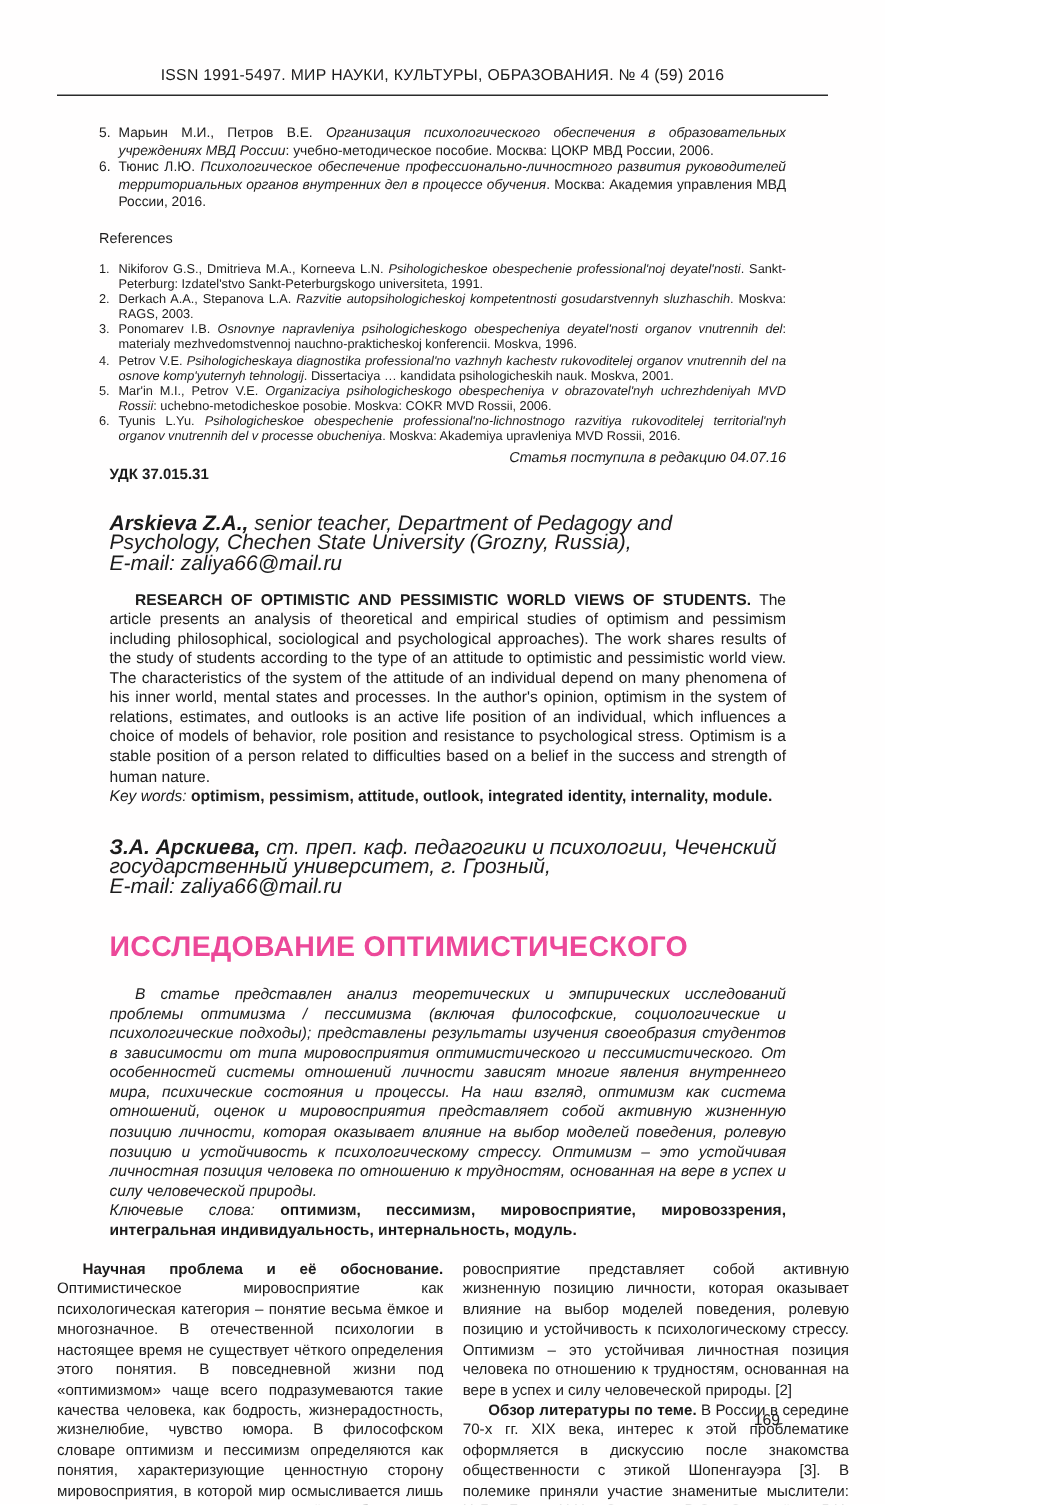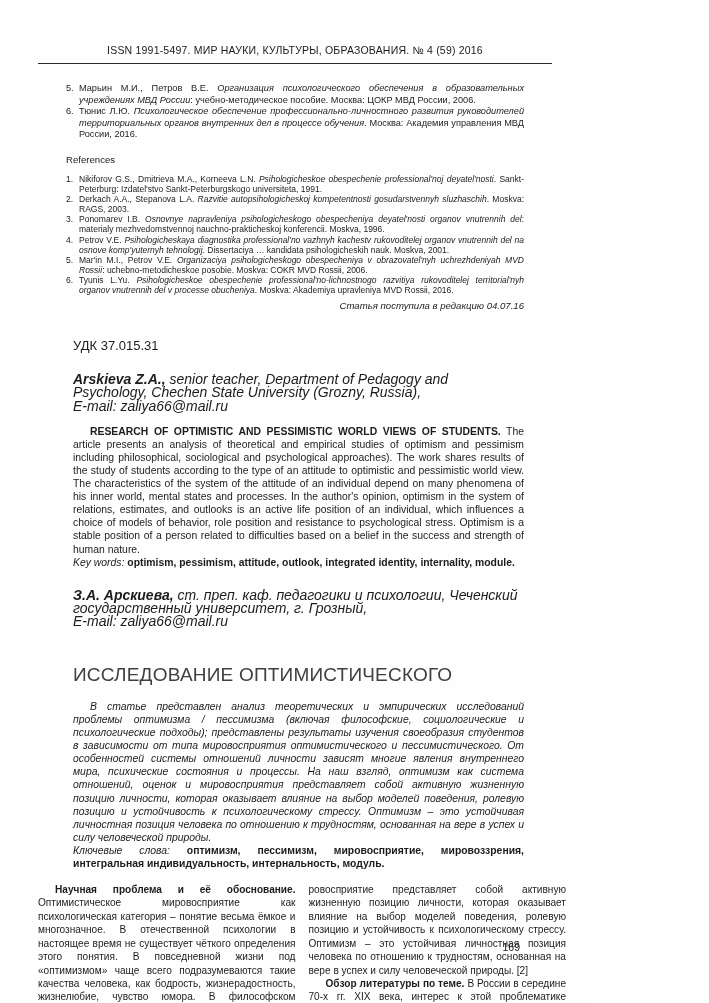"УДК 37.015.31" .udc { font-size: 13px -> 10px; font-weight: none -> bold; margin-top: 27px -> none }
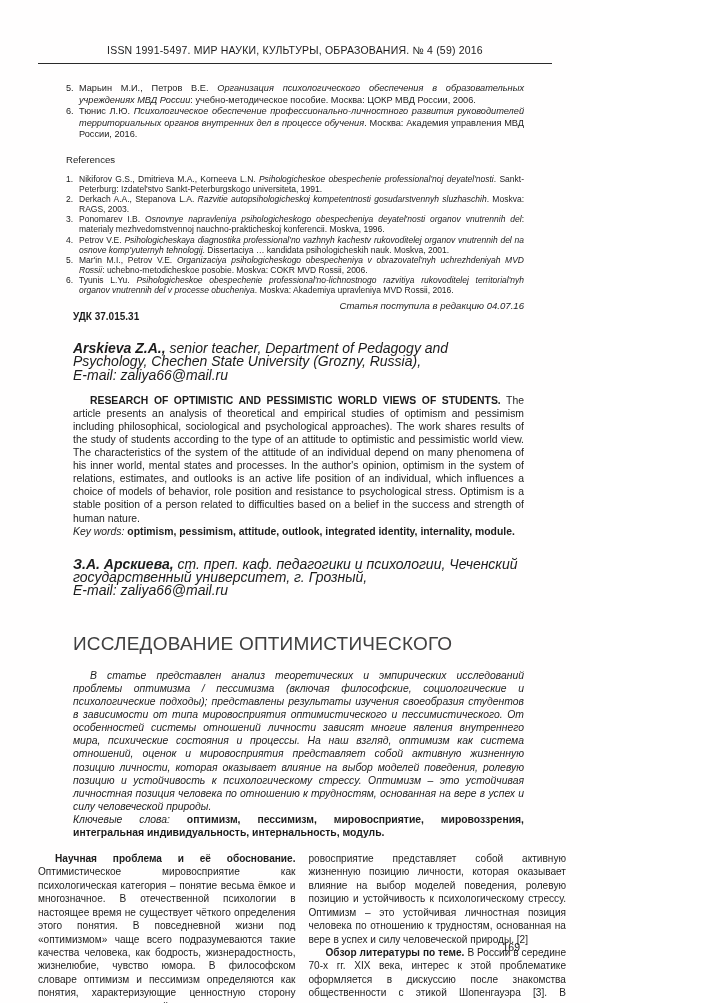"ИССЛЕДОВАНИЕ ОПТИМИСТИЧЕСКОГО" .article-title { color: #404040 -> #ec4899; font-weight: normal -> bold; margin: 34px 0 0 0 -> 22px 0 0 0 }
